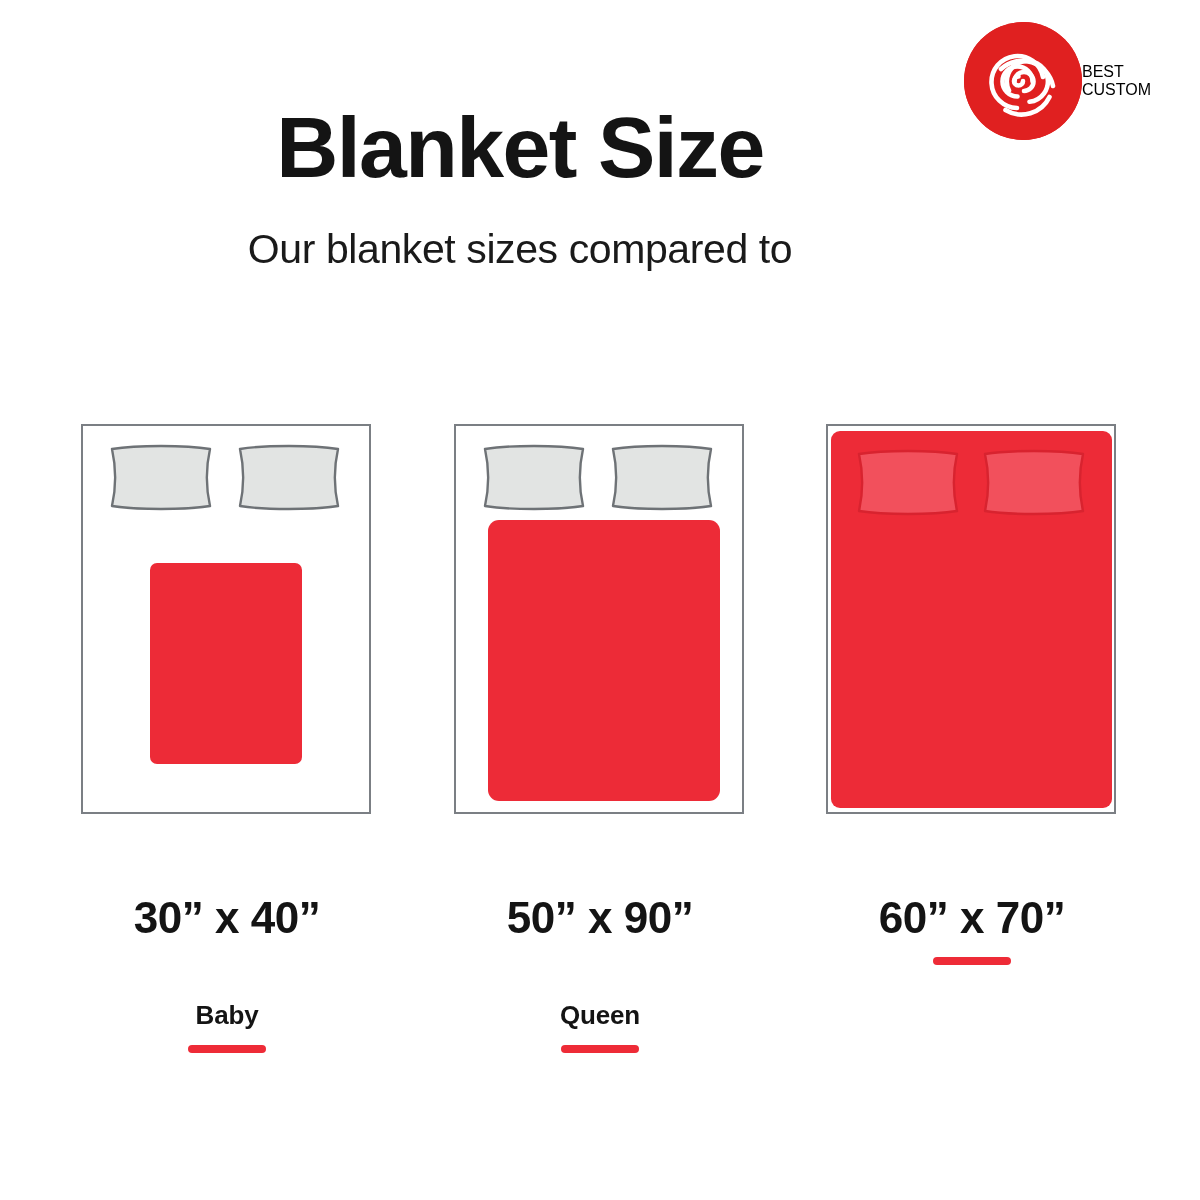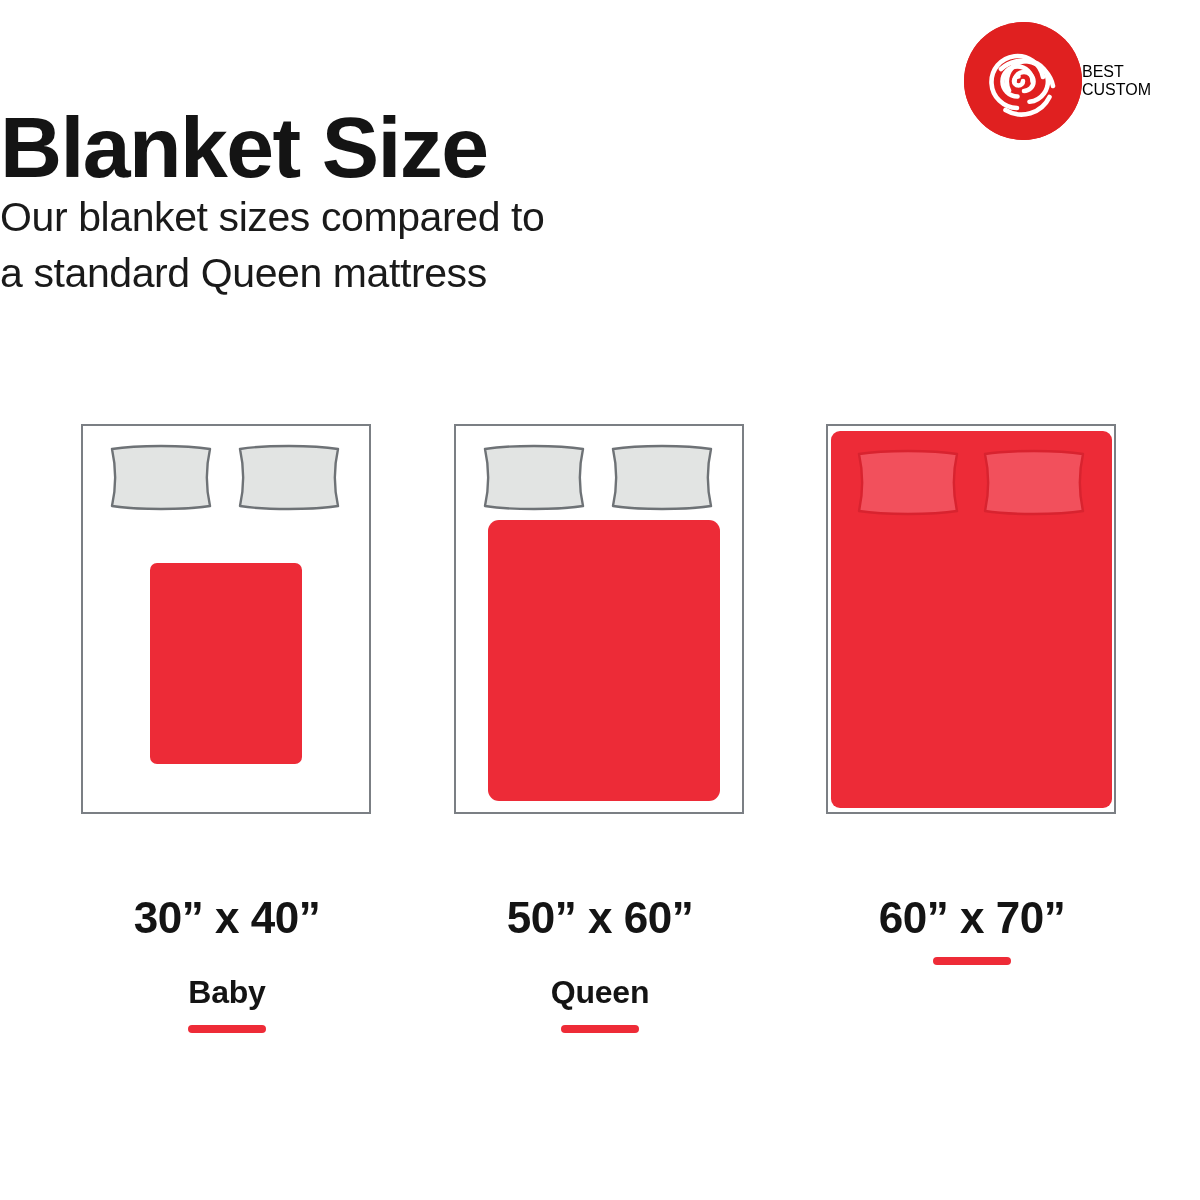"Blanket Size" #headline { text-align: left -> center }
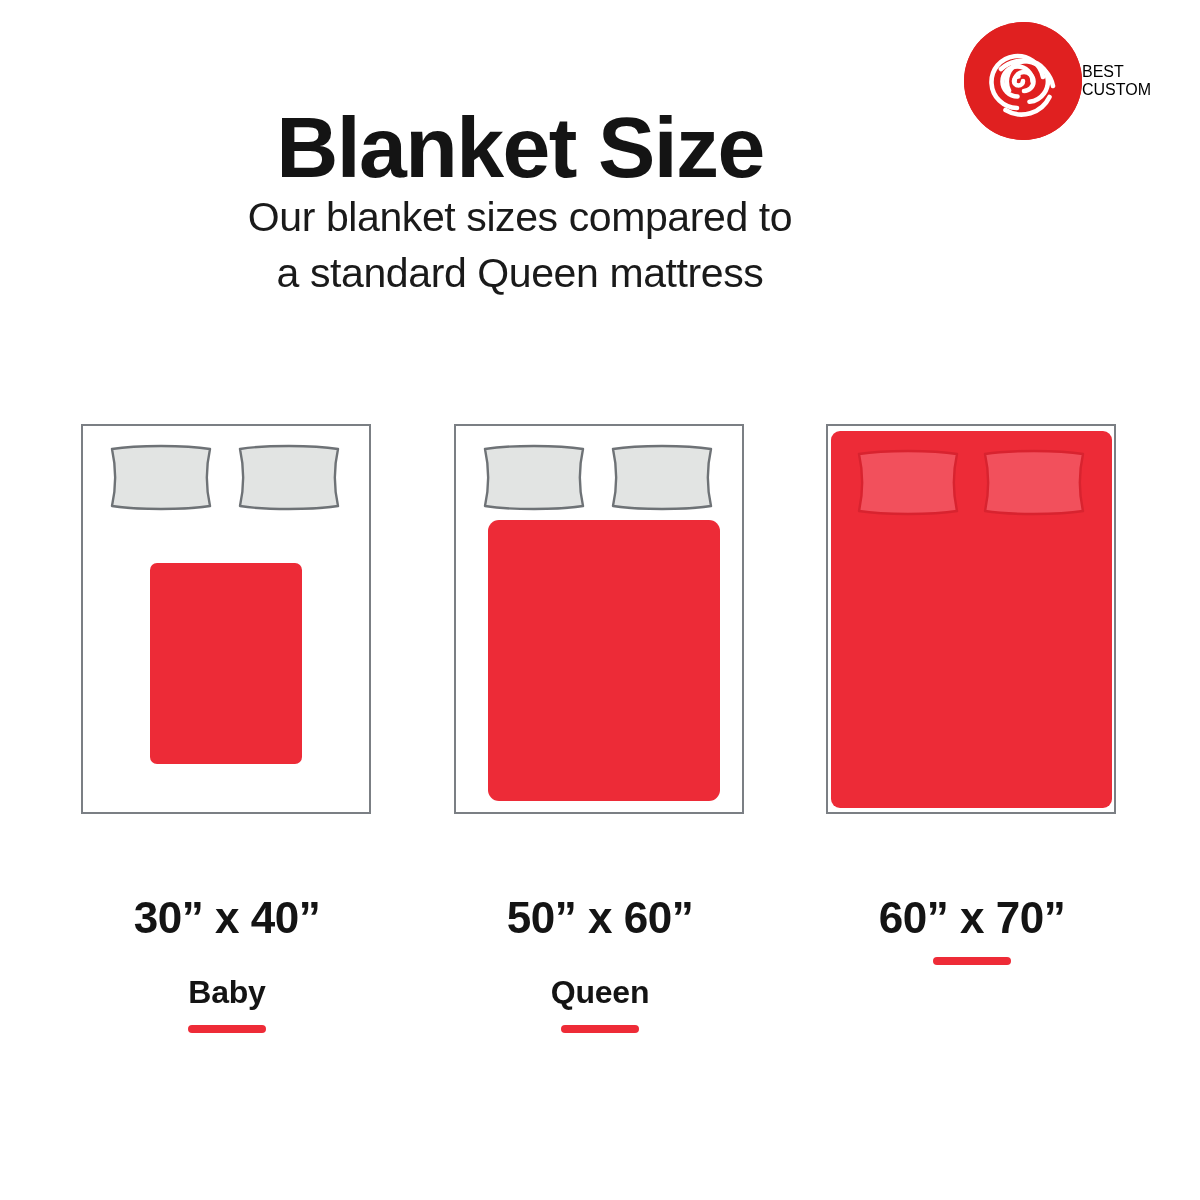"Our blanket sizes compared to" #headline .subtitle { margin-top: none -> 32px }
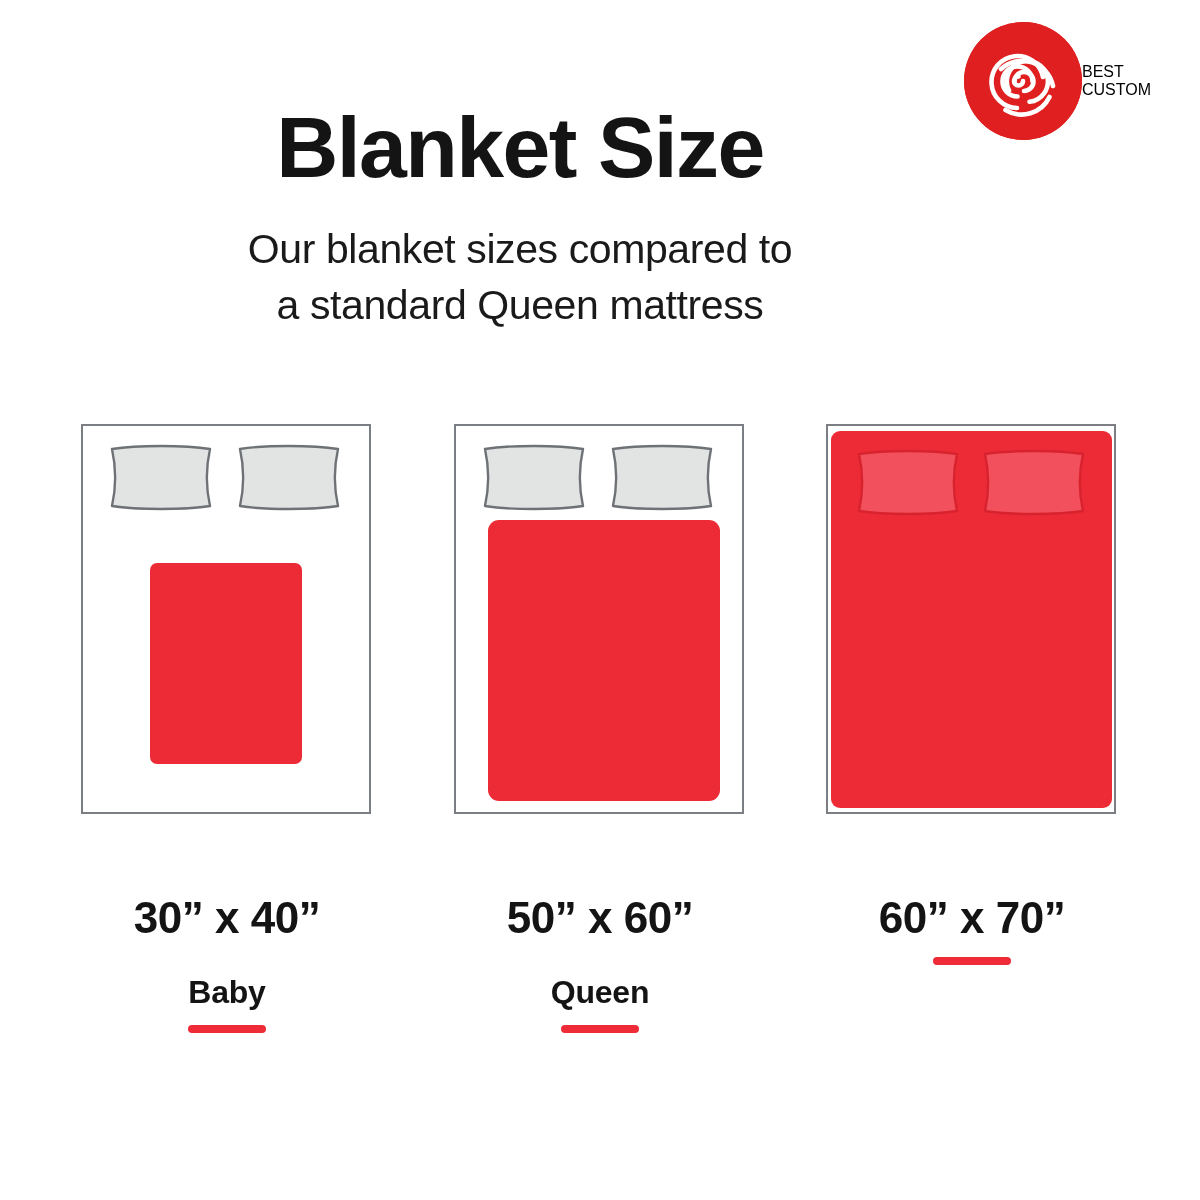"a standard Queen mattress" div { html: <div>a standard Queen mattress</div> -> none }
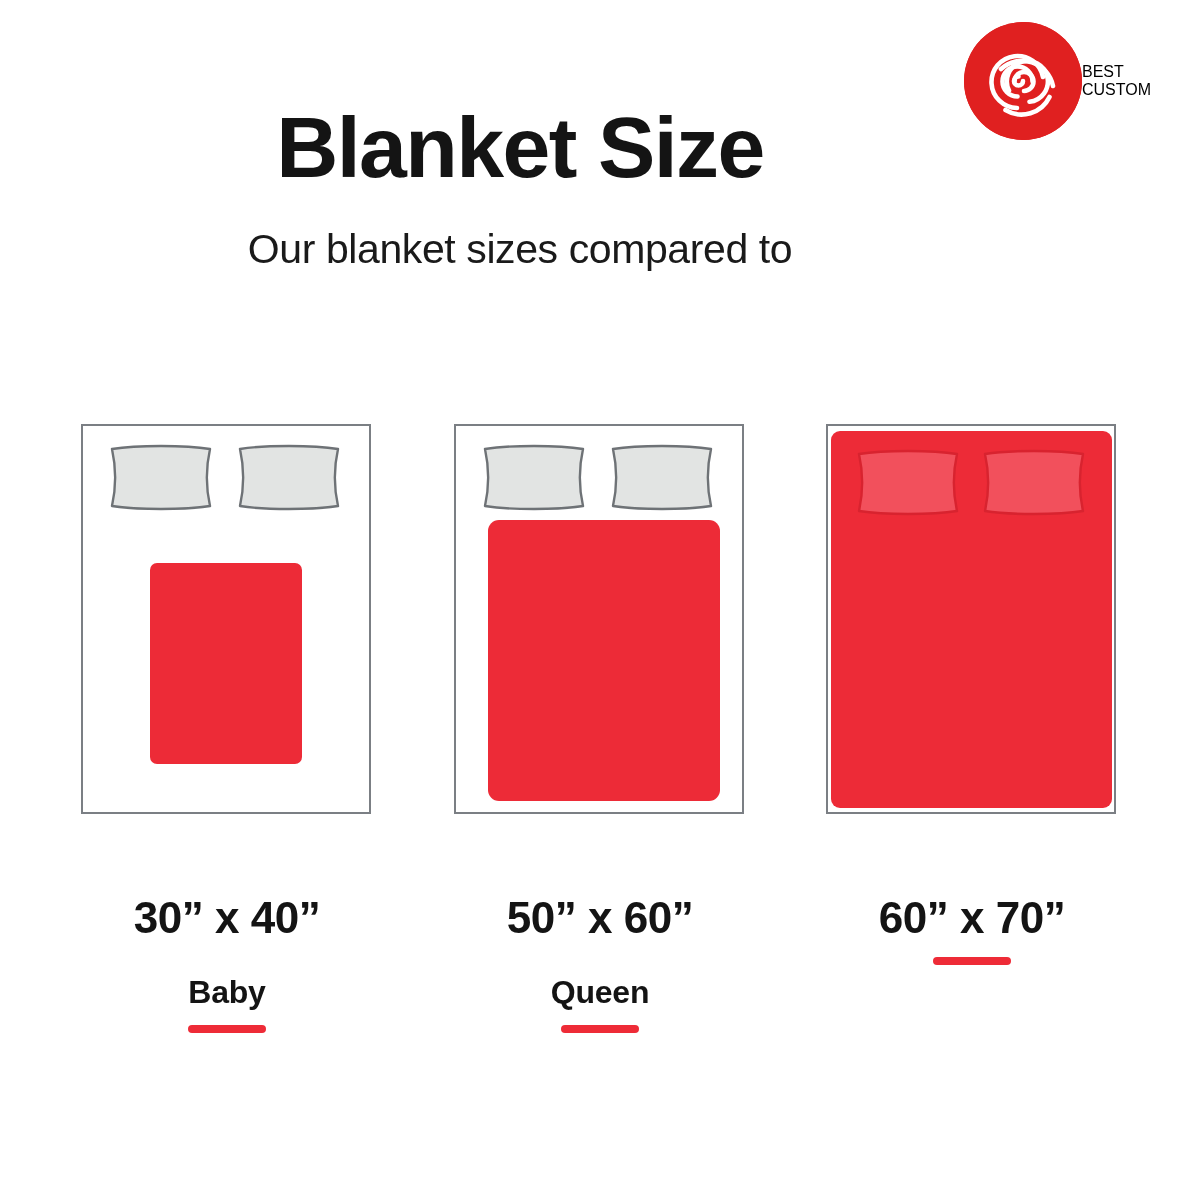"50” x 60”" div.dims { text: 60 -> 90 }
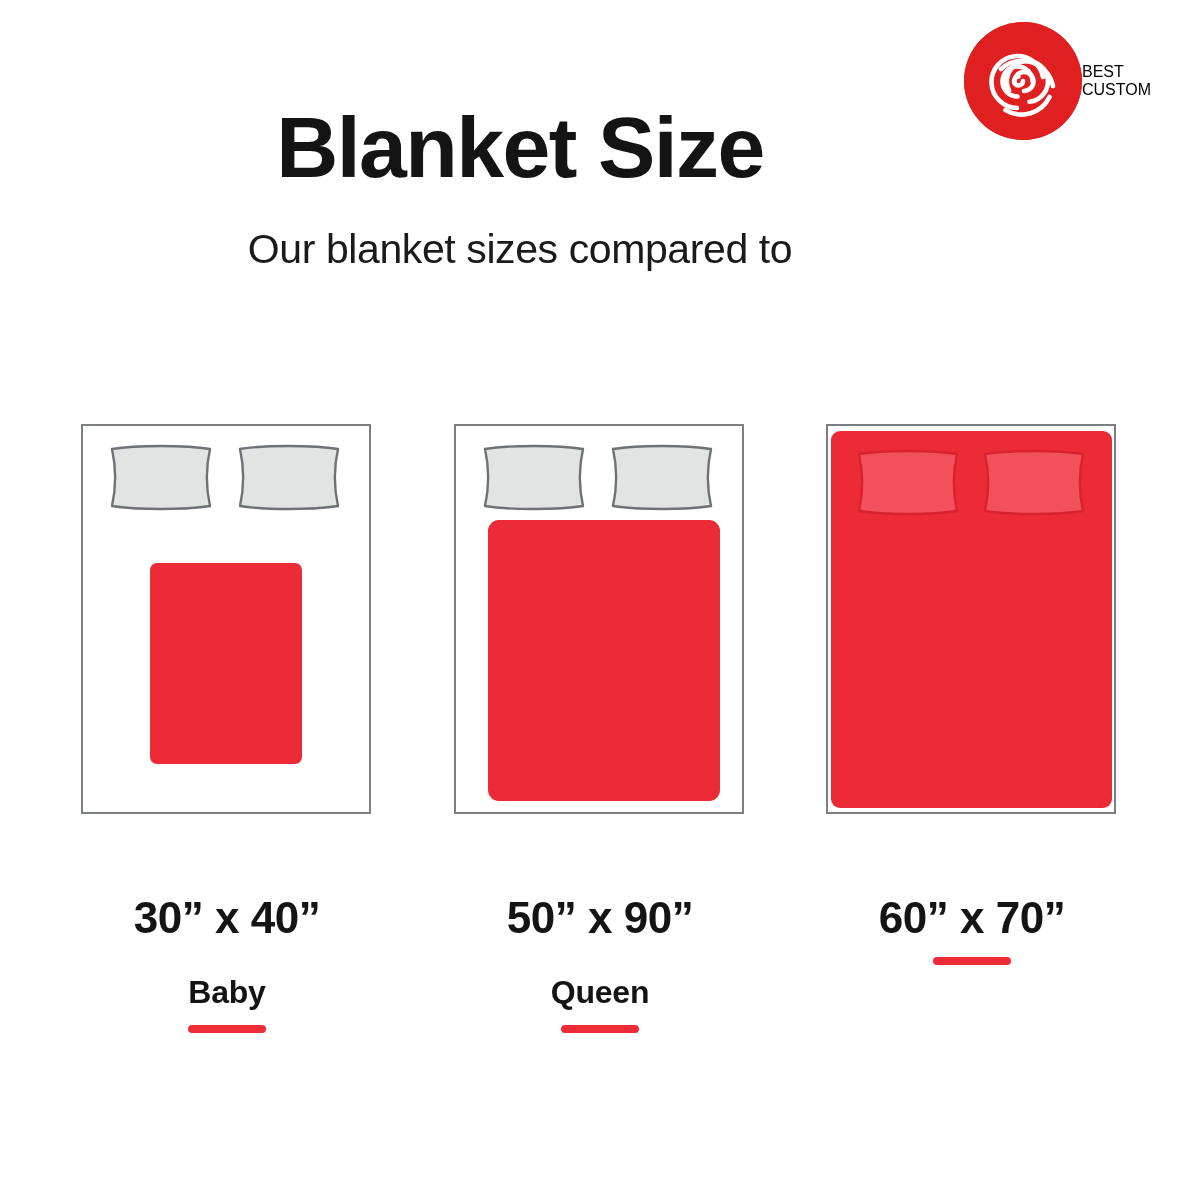"Baby" .caption .name { font-size: 32px -> 26px; margin-top: 36px -> 62px }
